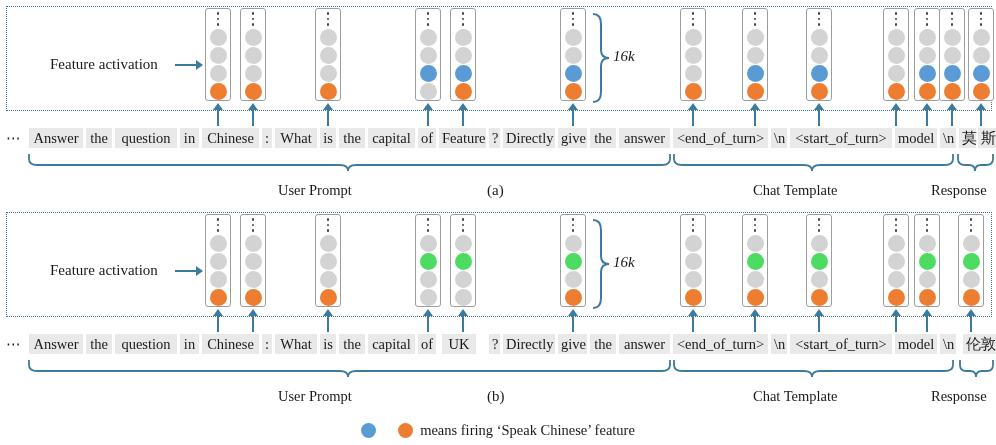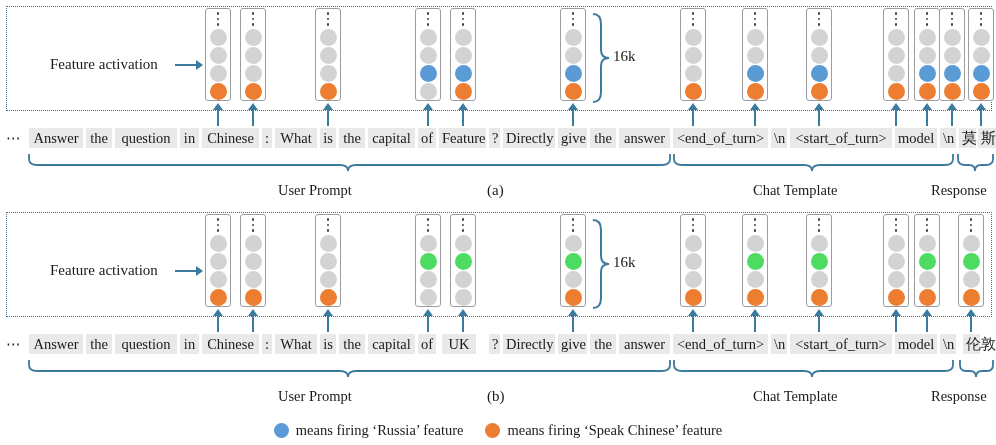"16k" .lbl16k { font-style: none -> italic }
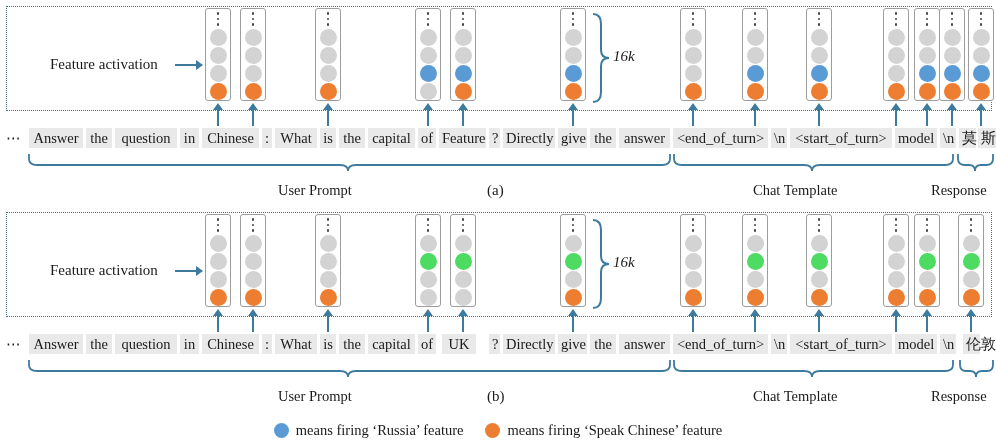"伦敦" span.tok { width: 17px -> 33px }
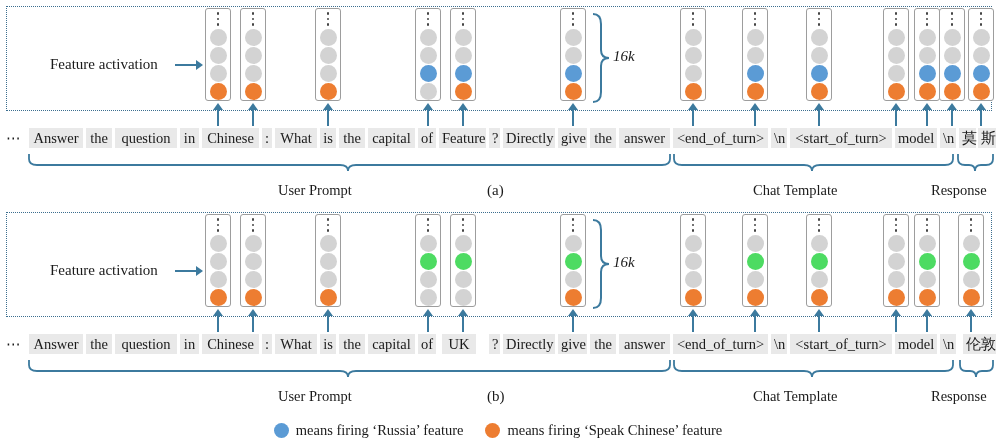"means firing ‘Russia’ feature" span.legend-text { html: <span>means firing ‘Russia’ feature</span> -> none }
